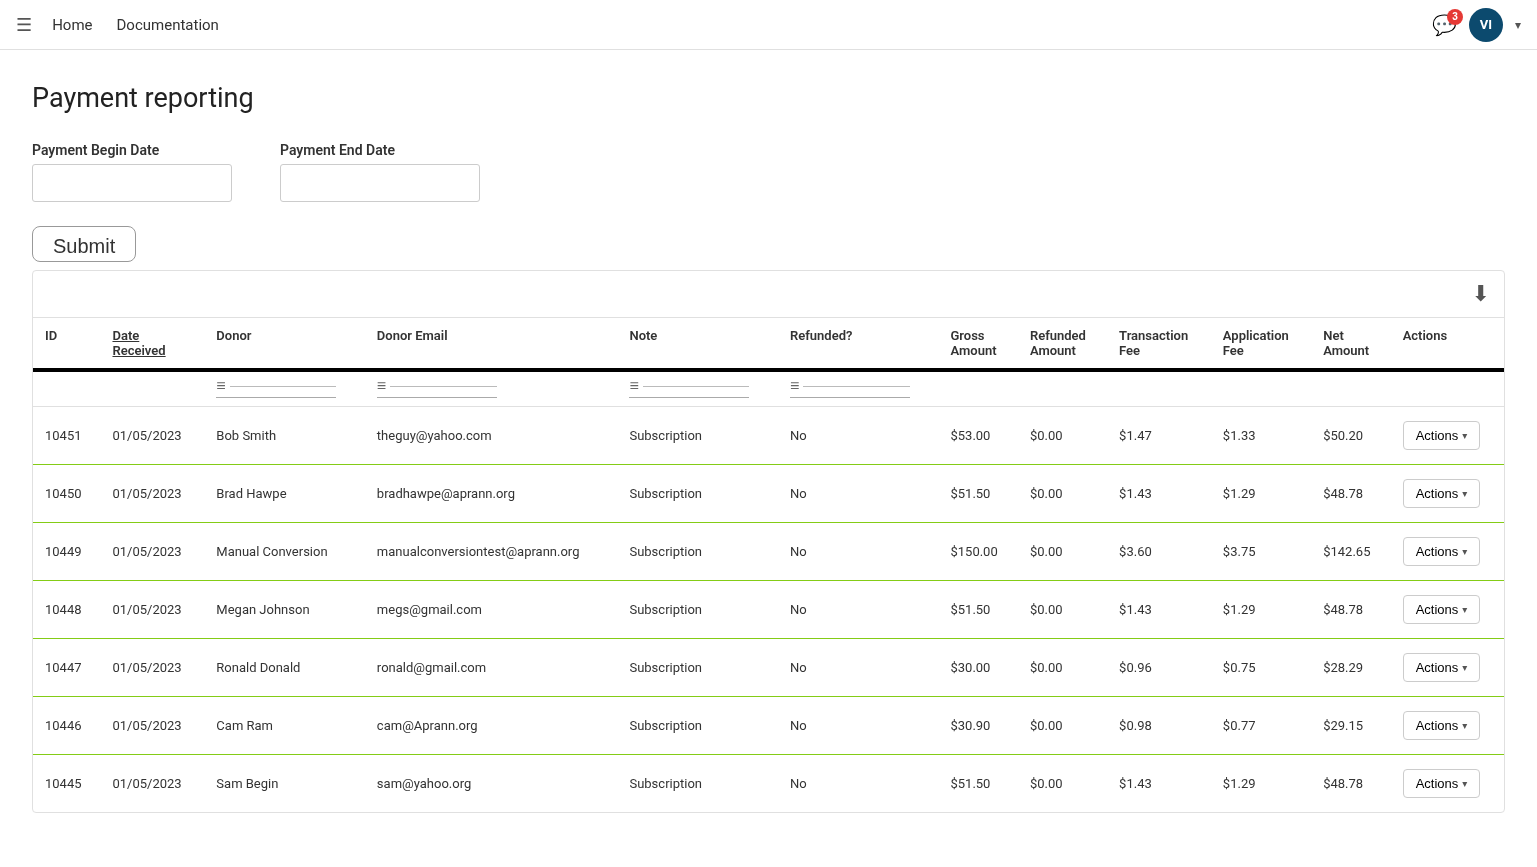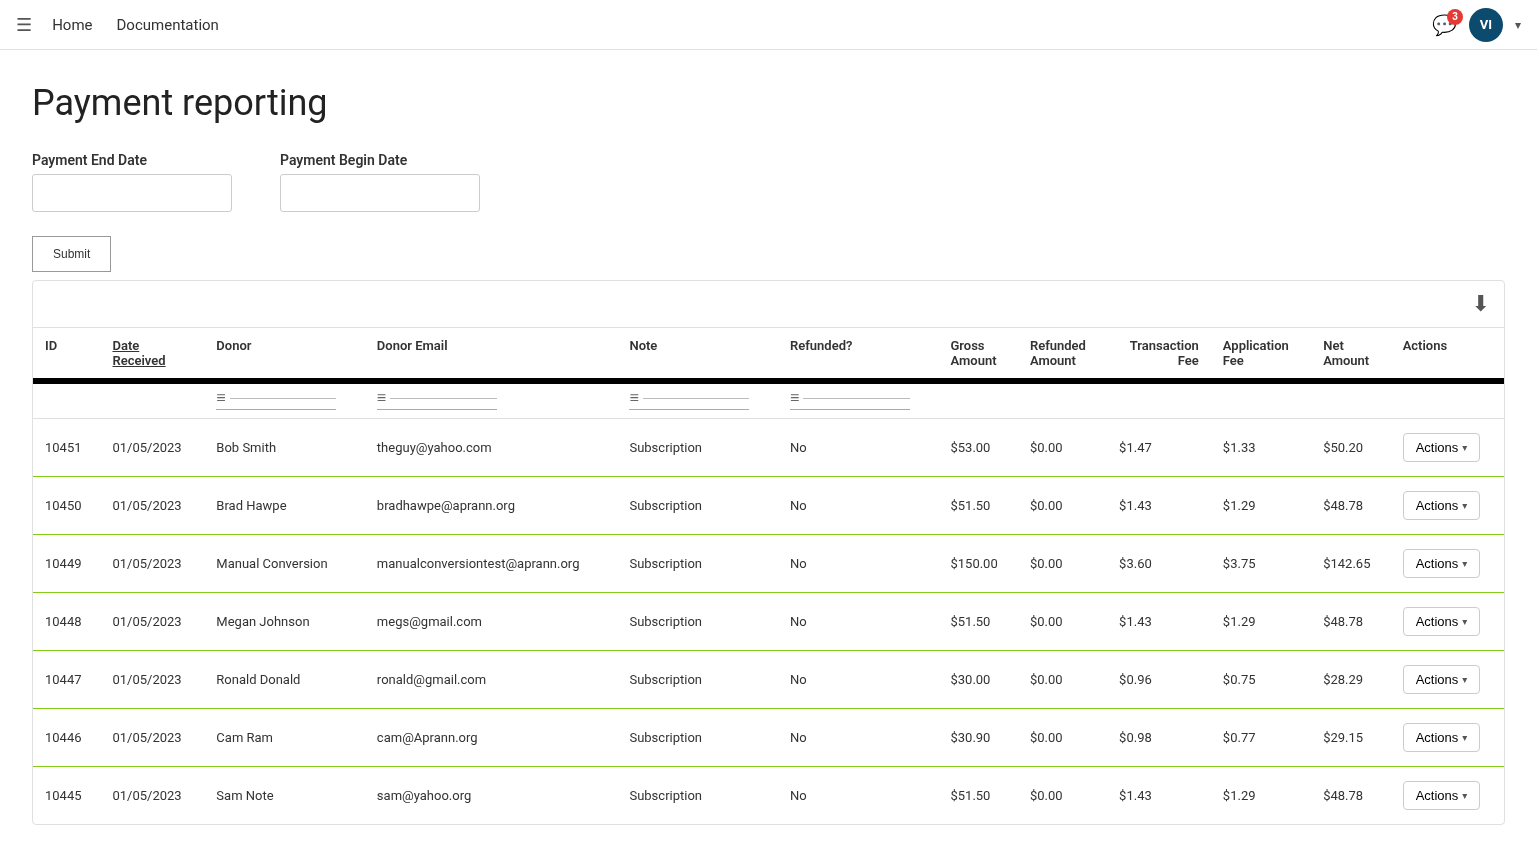"Payment reporting" .page-title { font-size: 36px -> 27px }
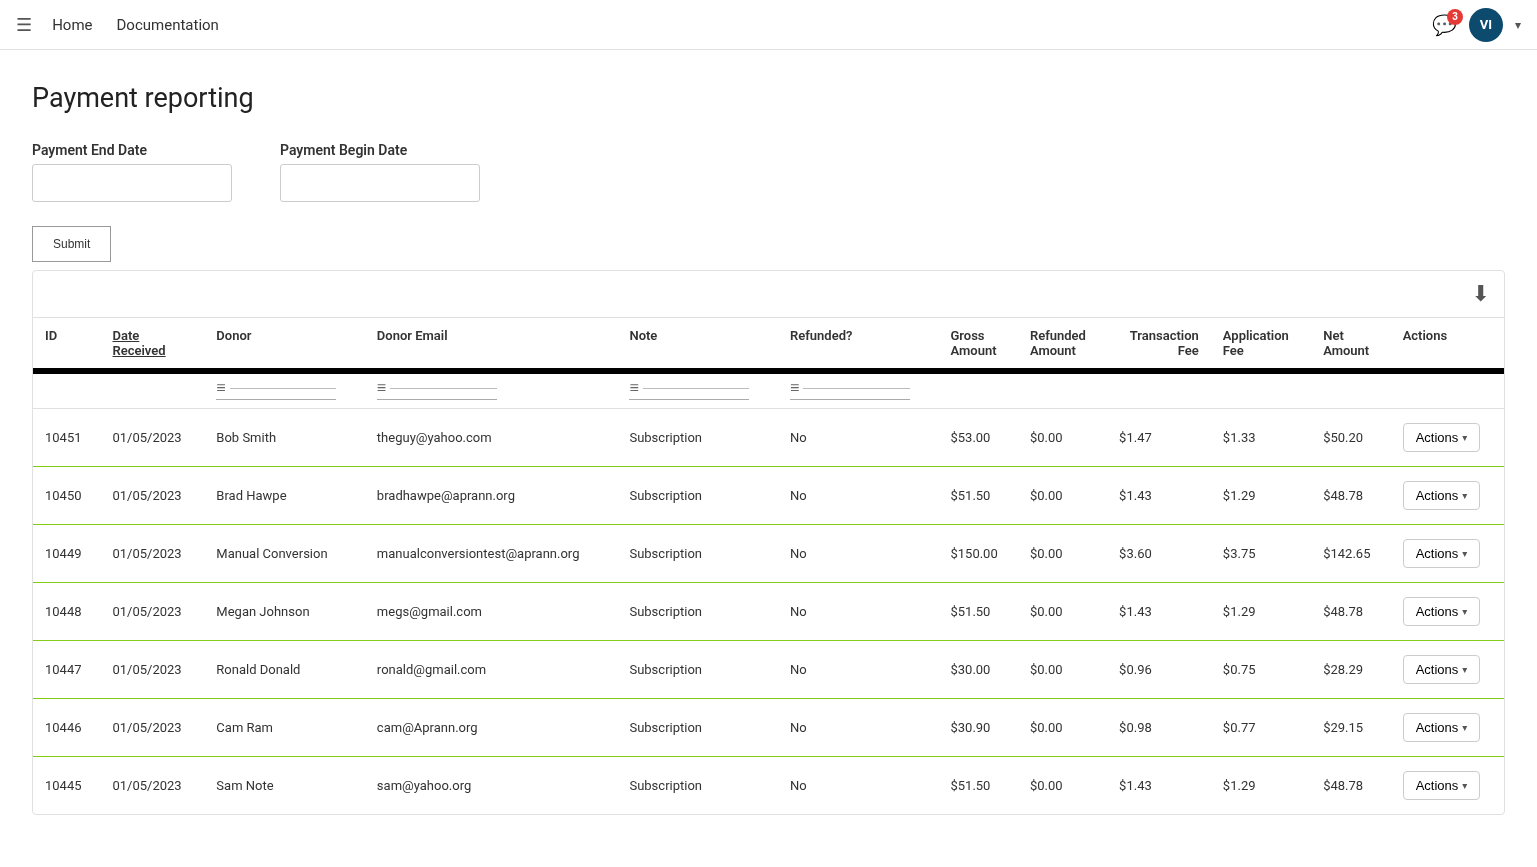"Payment End Date" div.filter-group { order: before "Payment Begin Date" -> after "Payment Begin Date" }
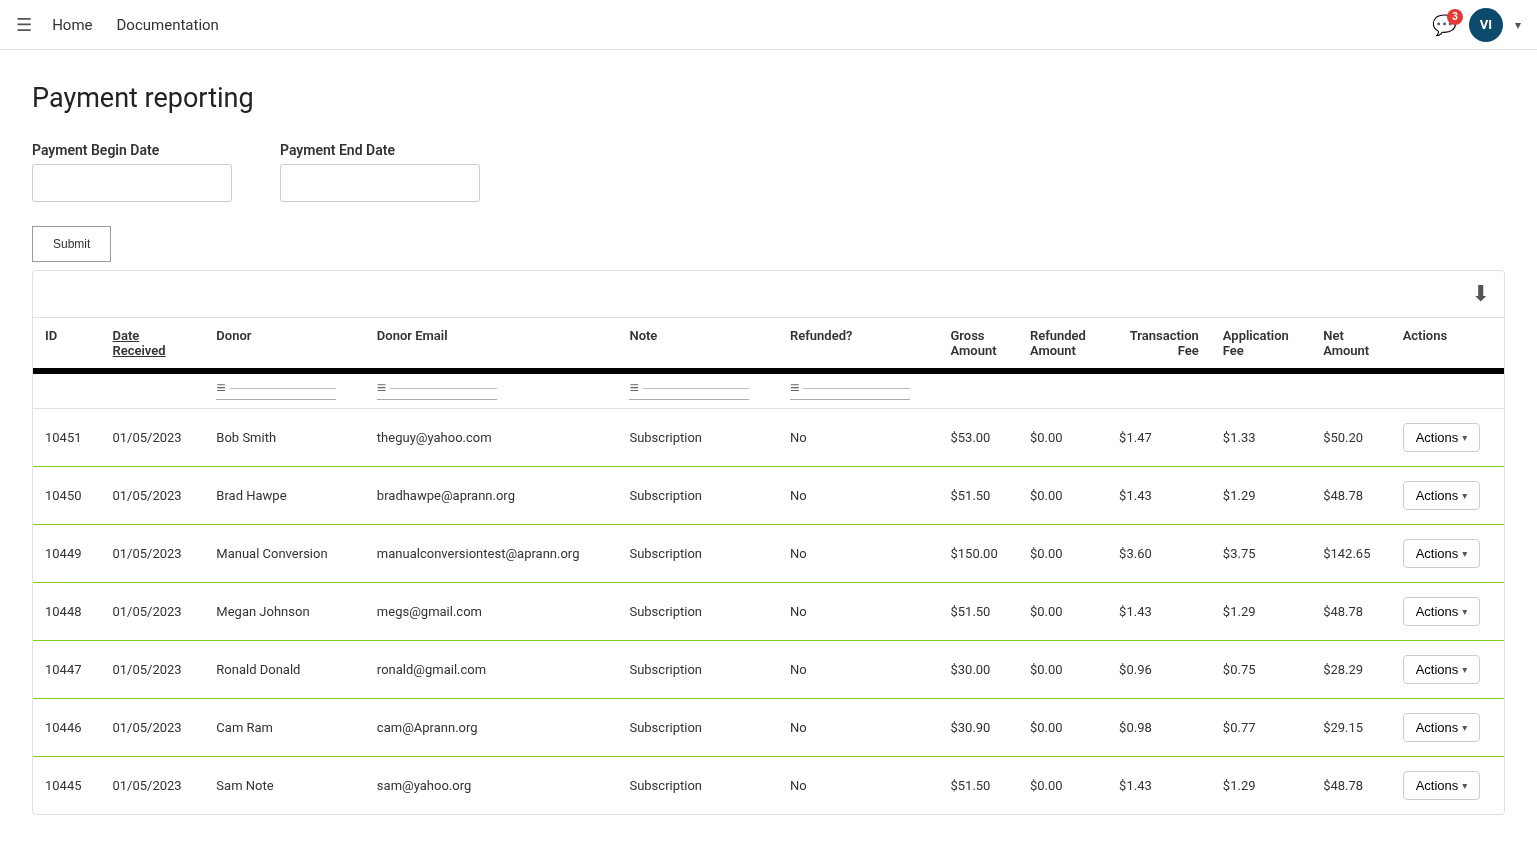"Submit" .submit-btn { border-radius: 0 -> 8px; font-size: 12px -> 20px }
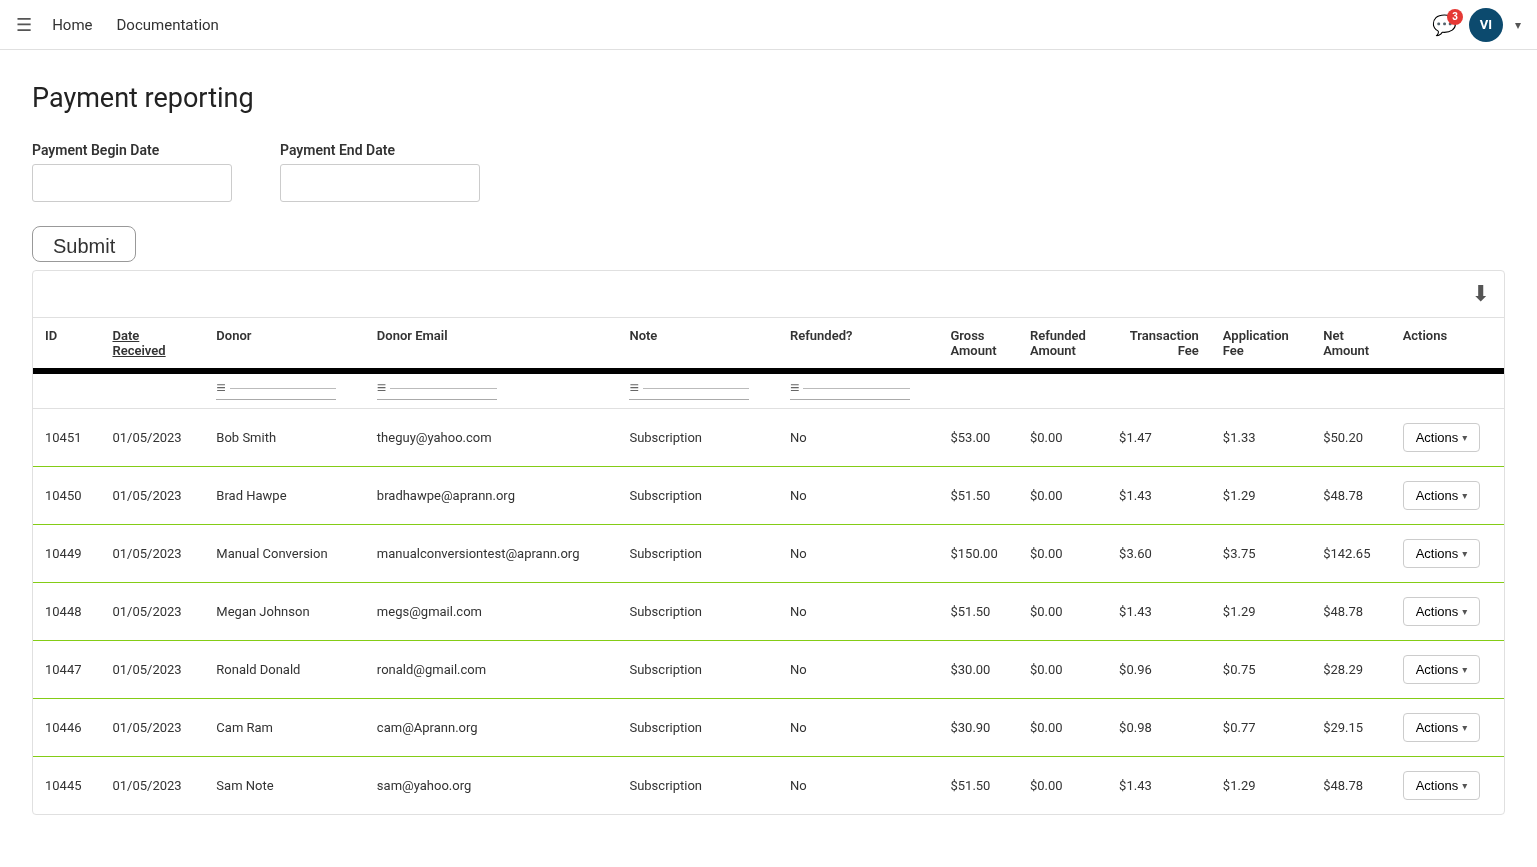"ID" thead tr th { border-bottom: 6px solid #000000 -> 4px solid #000000 }
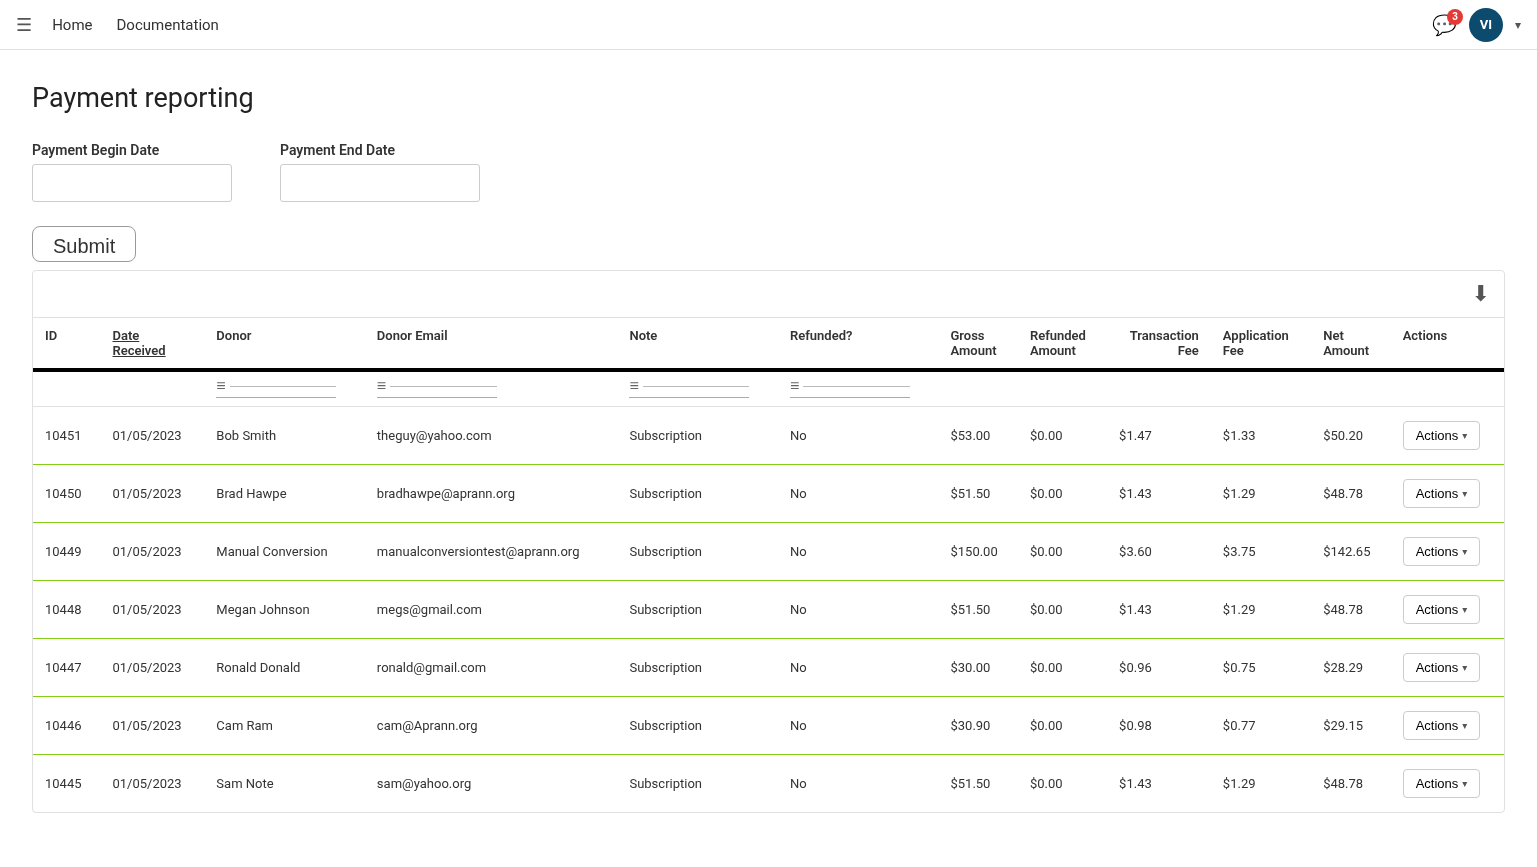"Transaction" th { text-align: right -> none }
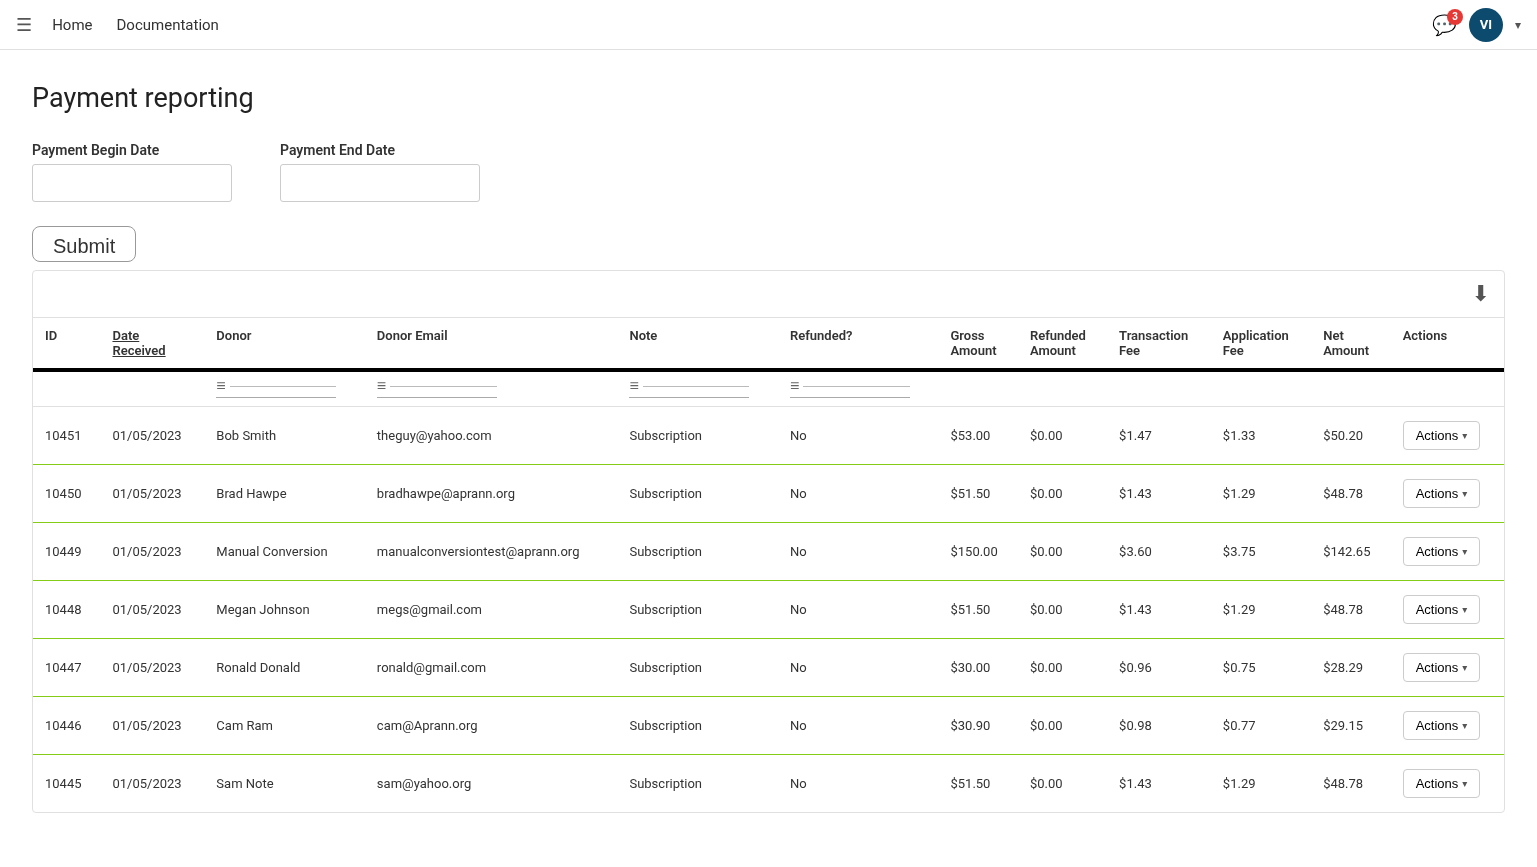"Sam Note" td { text: Note -> Begin }
